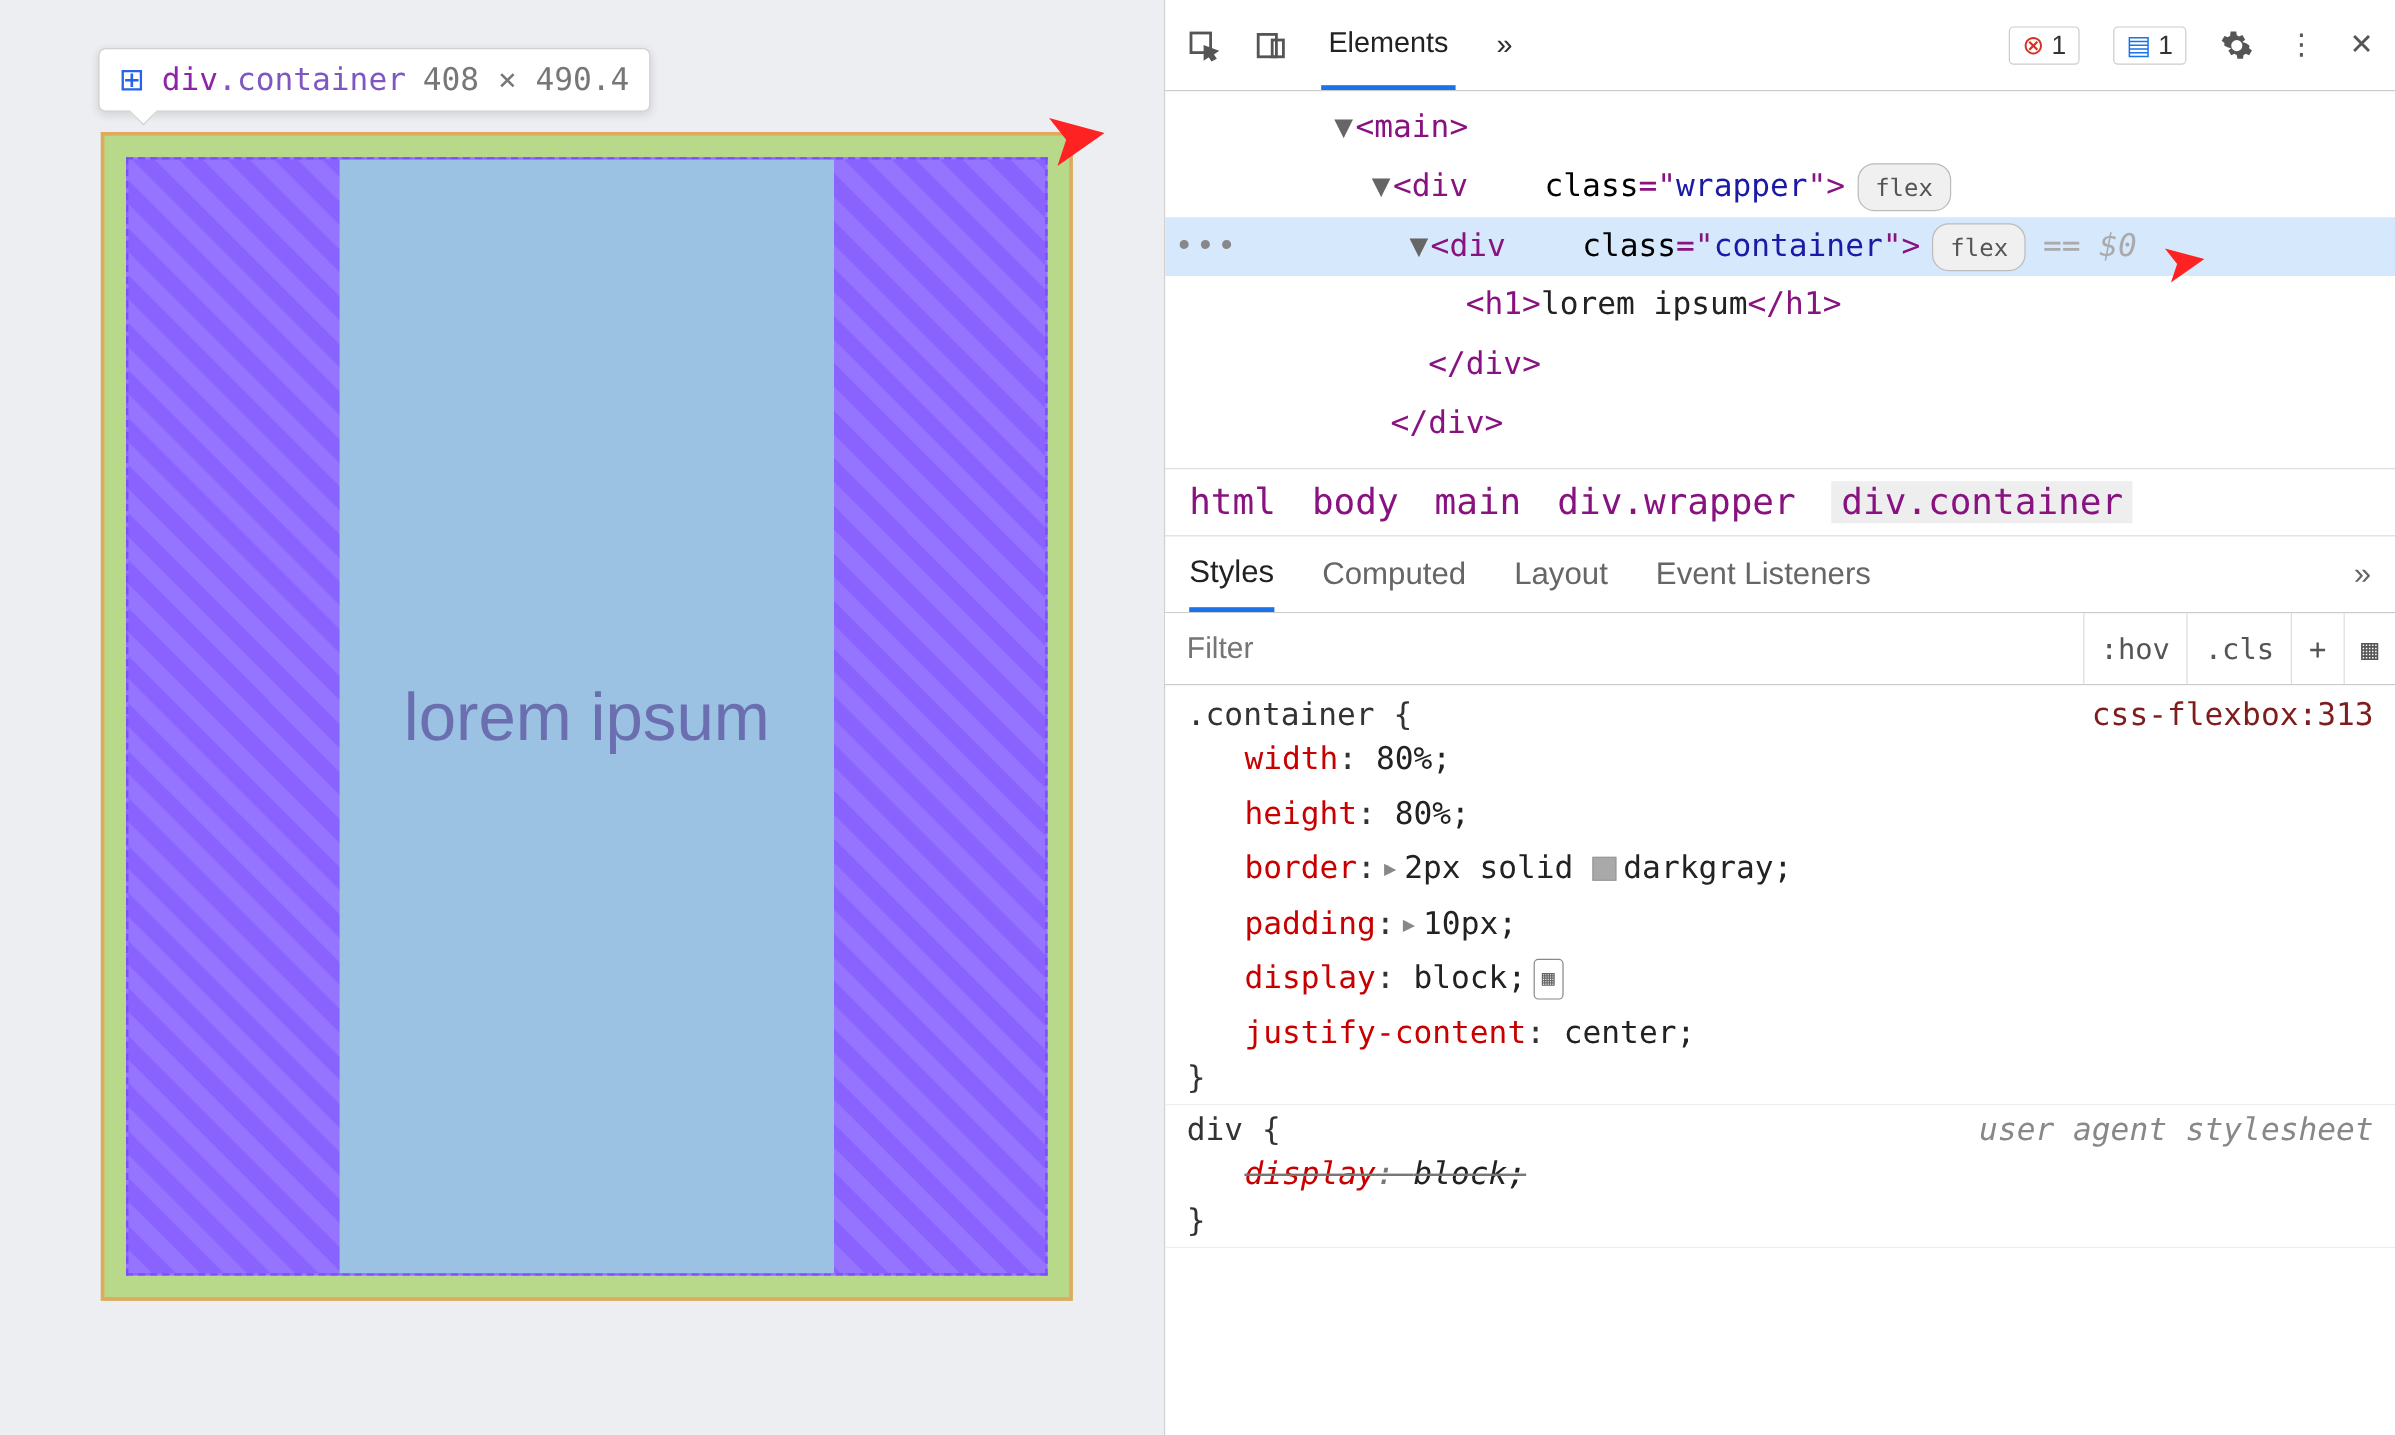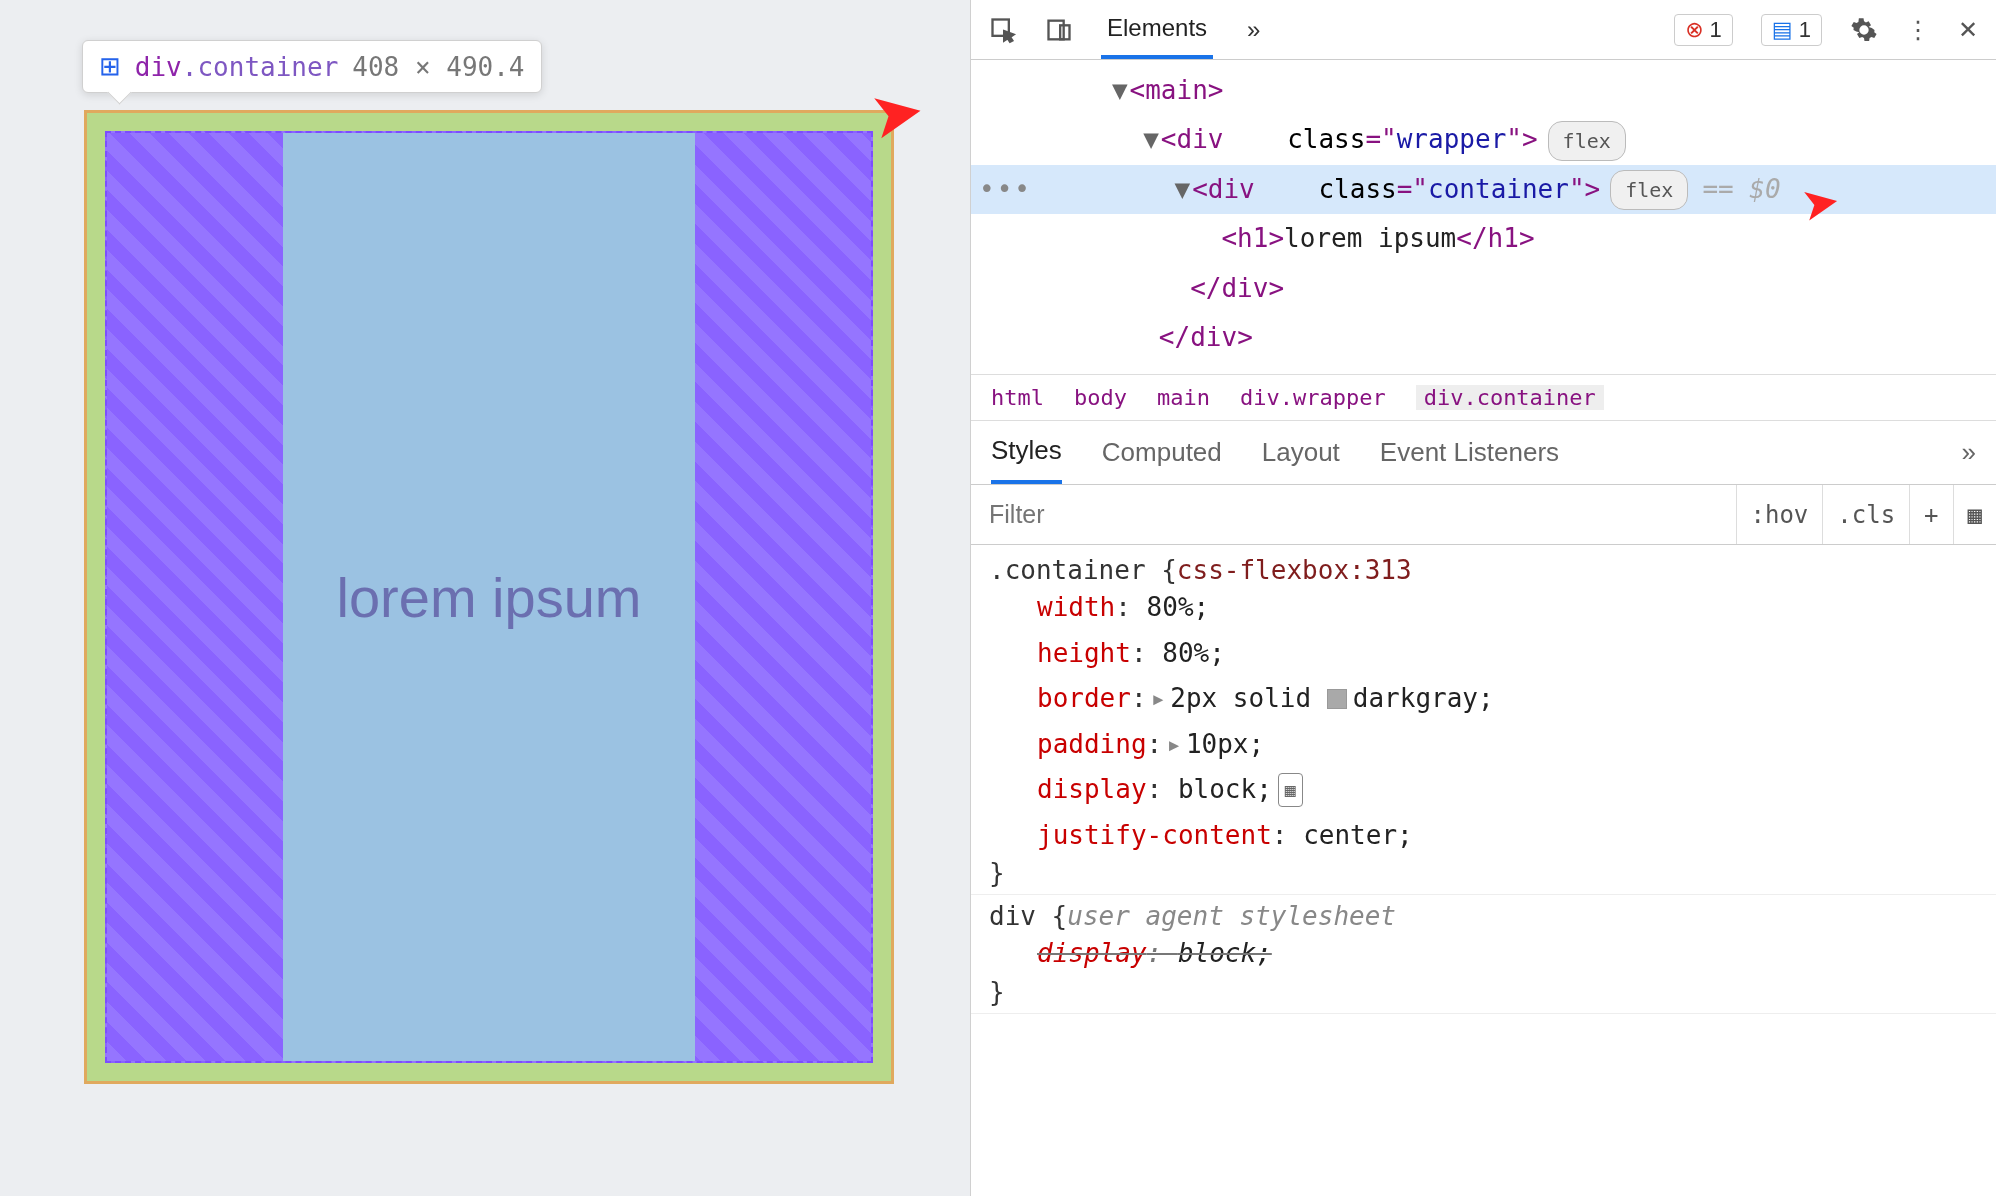"Elements" .dt-toolbar { height: 60px -> 76px }
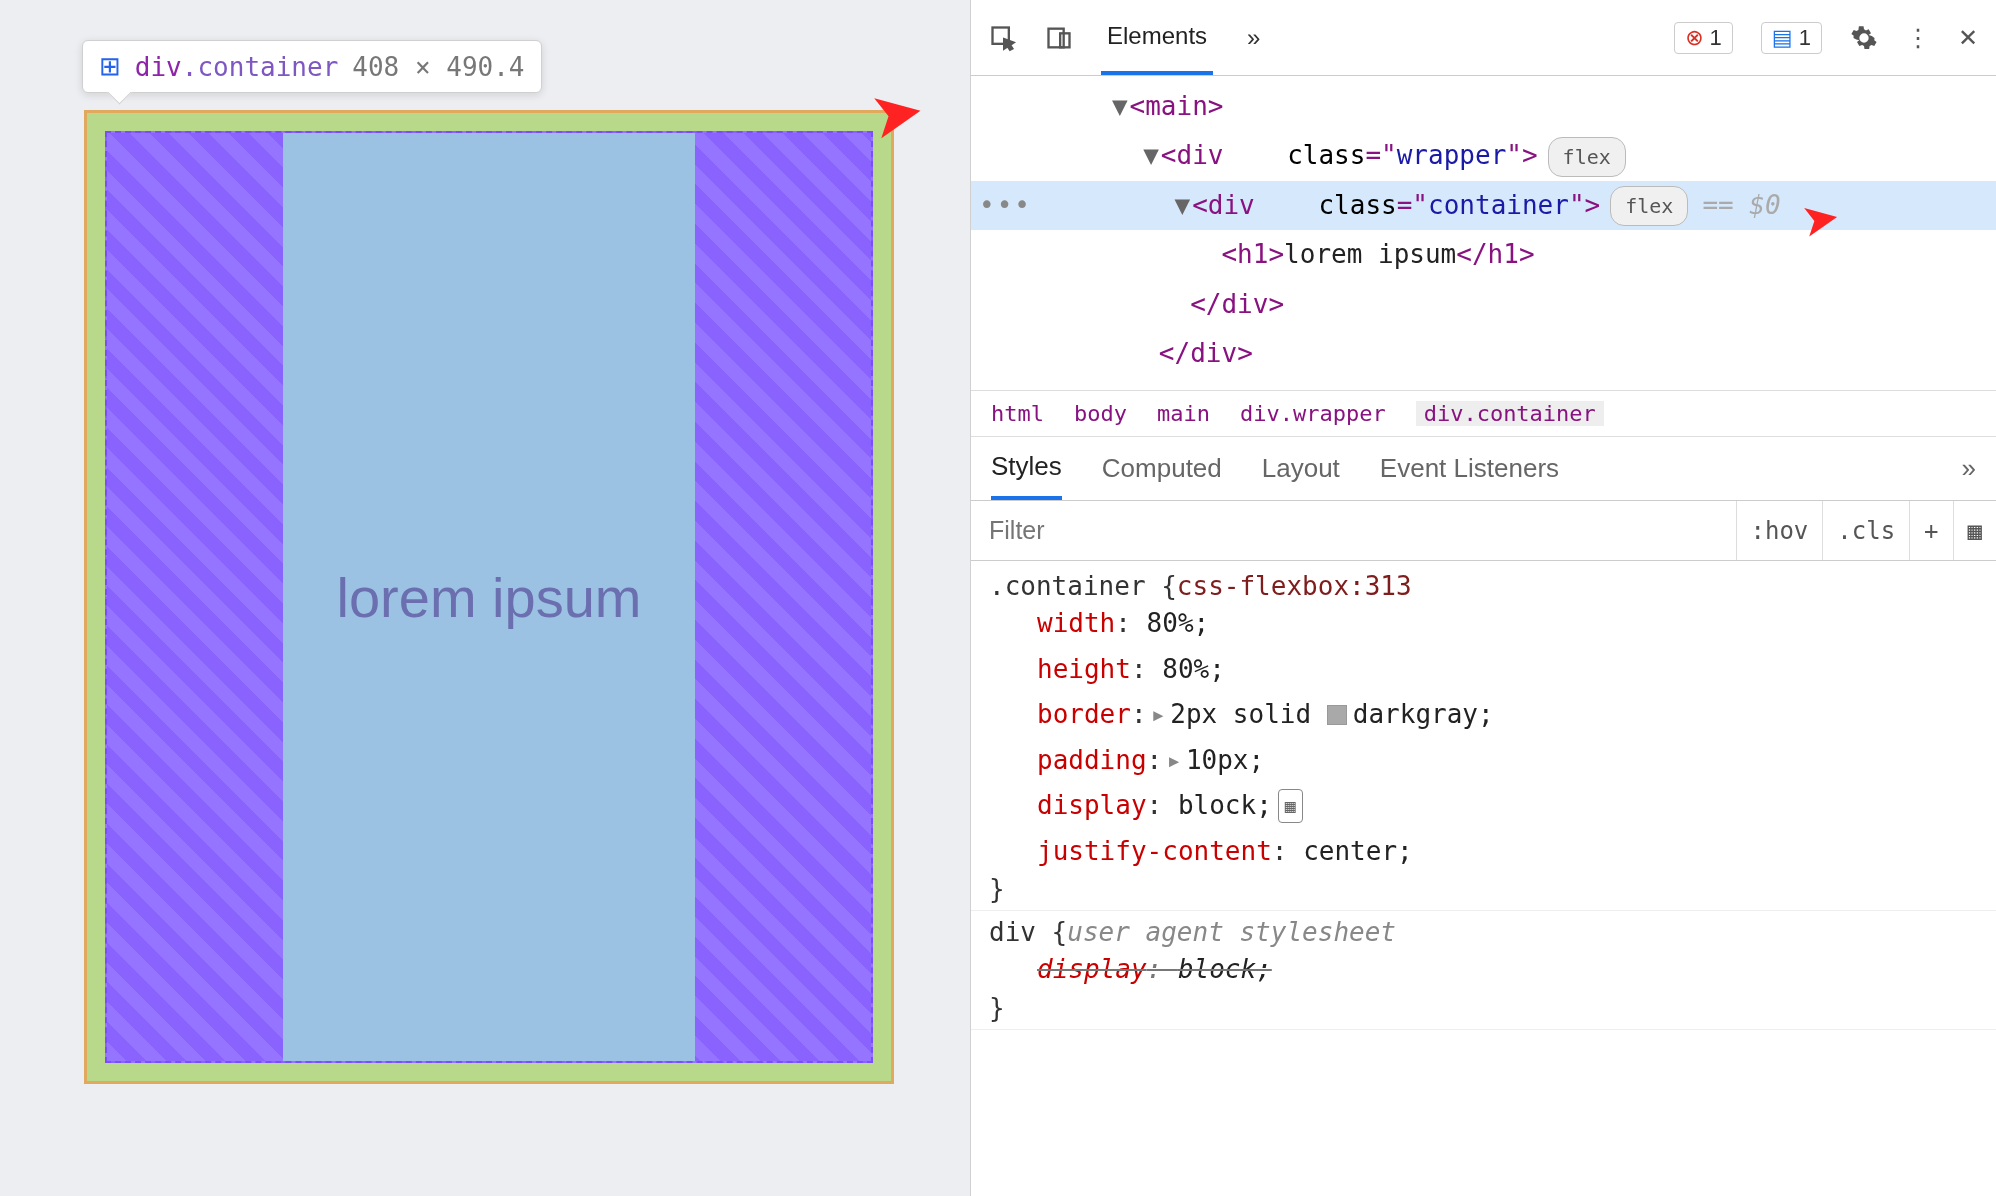"html" .crumbs { font-size: 22px -> 30px }
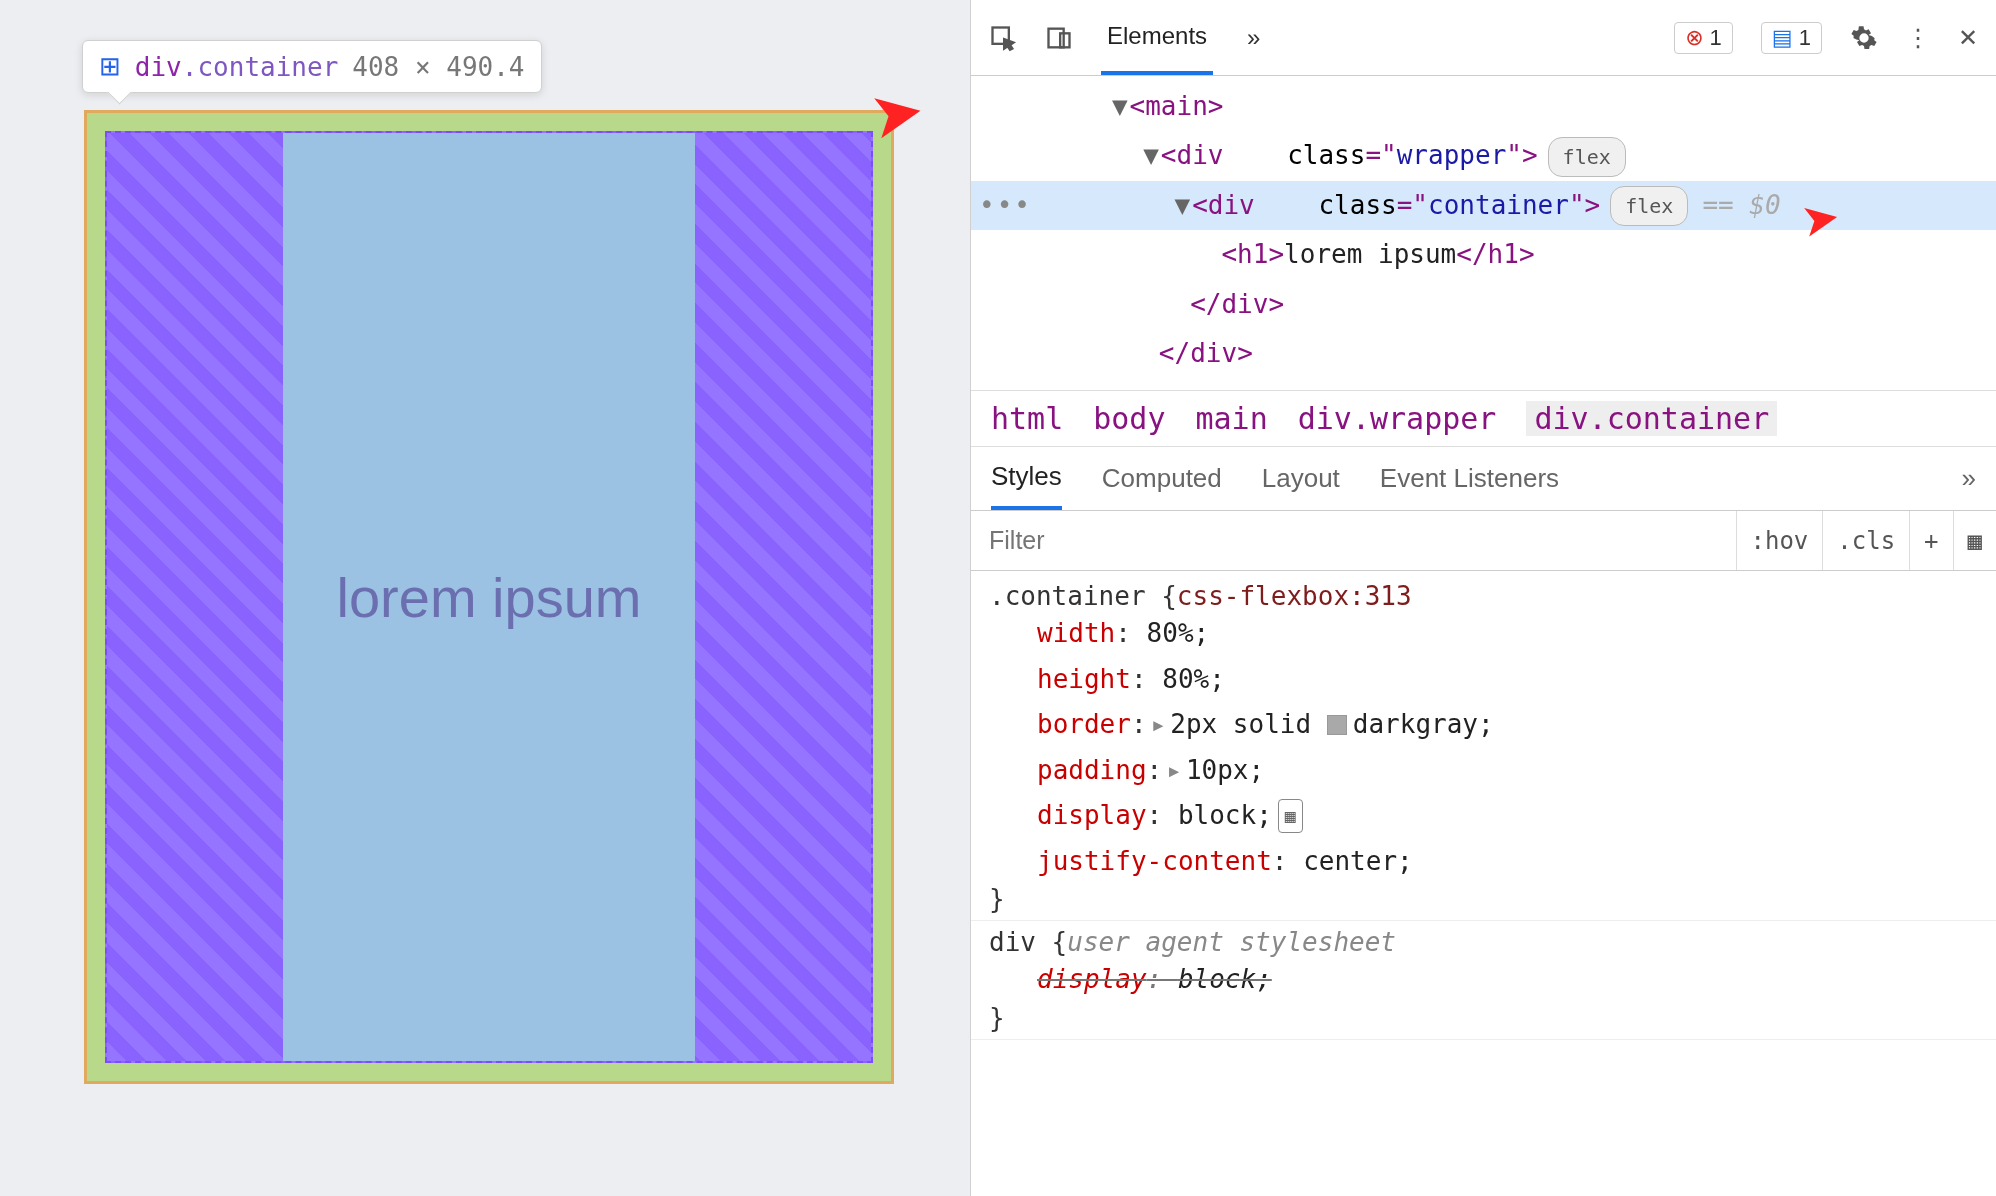".container {" .rule .header { justify-content: none -> space-between }
